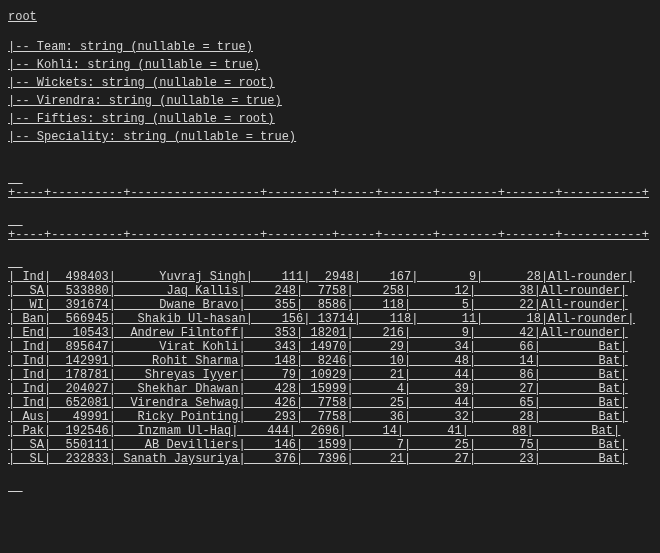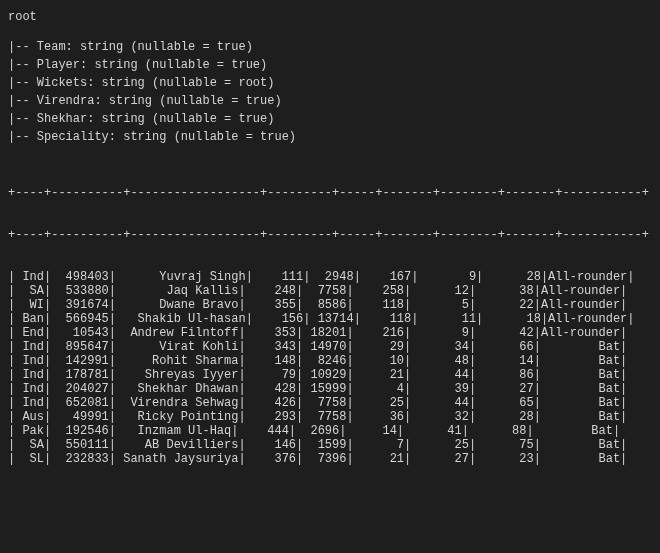"root" * { text-decoration: none -> underline }
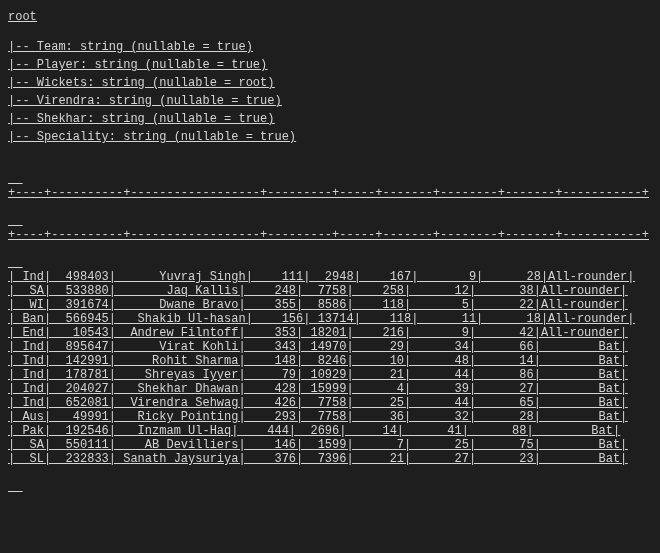"|-- Player: string (nullable =" div { text: Player -> Kohli }
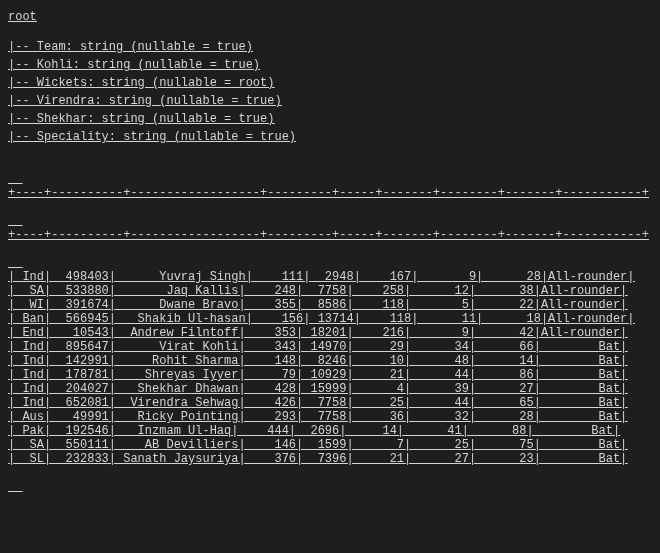"|-- Shekhar: string (nullable =" div { text: Shekhar: string (nullable = true -> Fifties: string (nullable = root }
